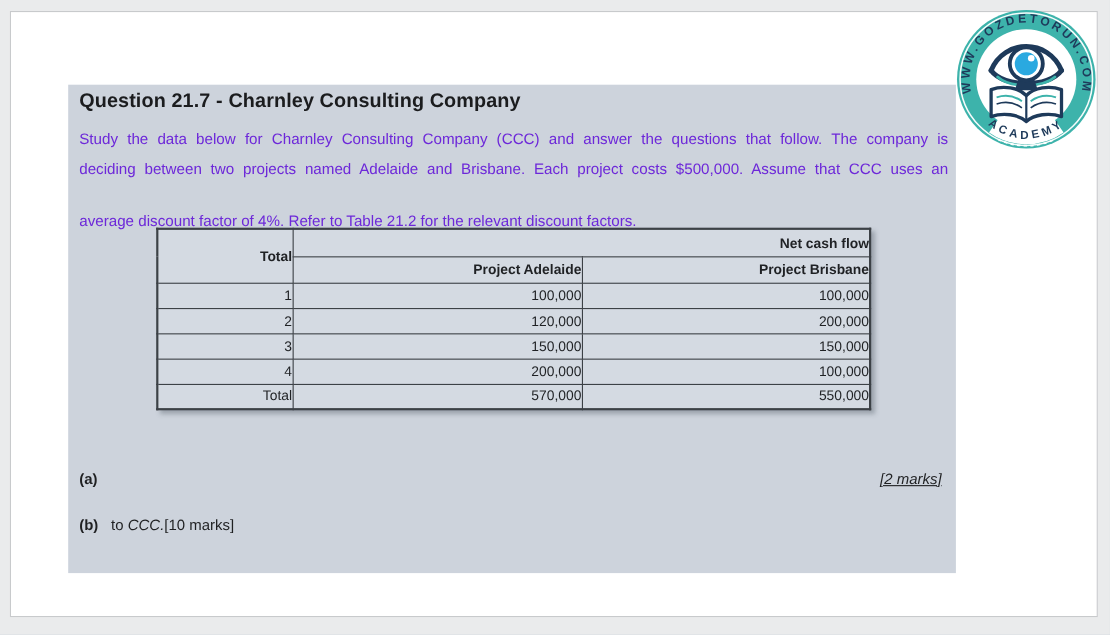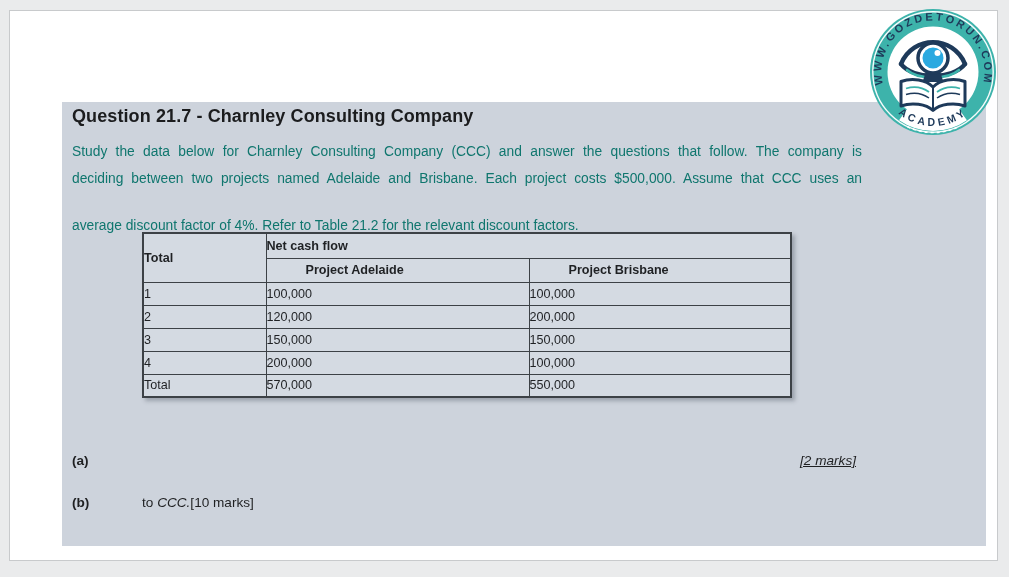"Question 21.7 - Charnley Consulting" .panel { top: 91px -> 66px; width: 924px -> 807px }
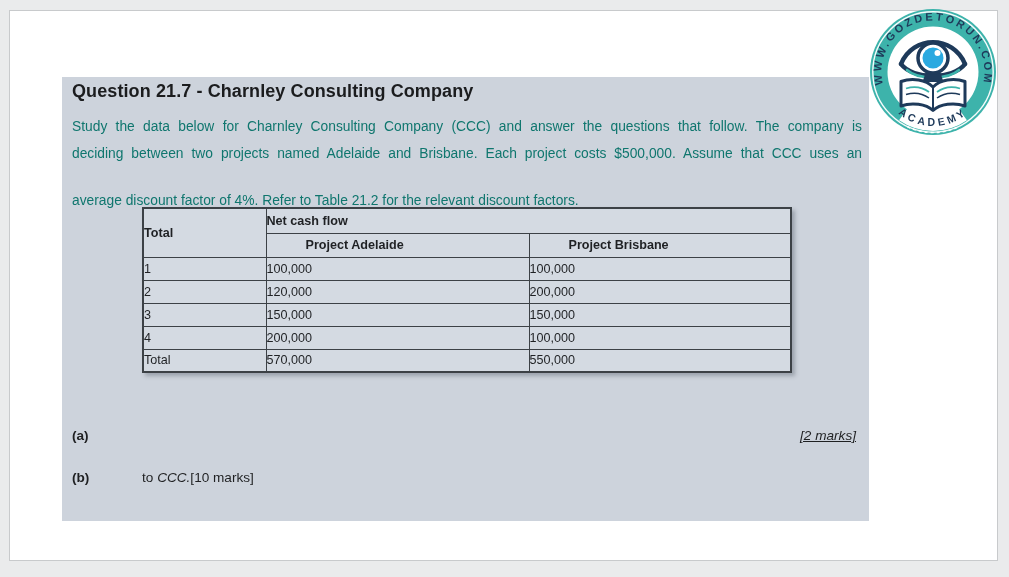"Study the data below for" .intro { color: #0f766e -> #6d28d9 }
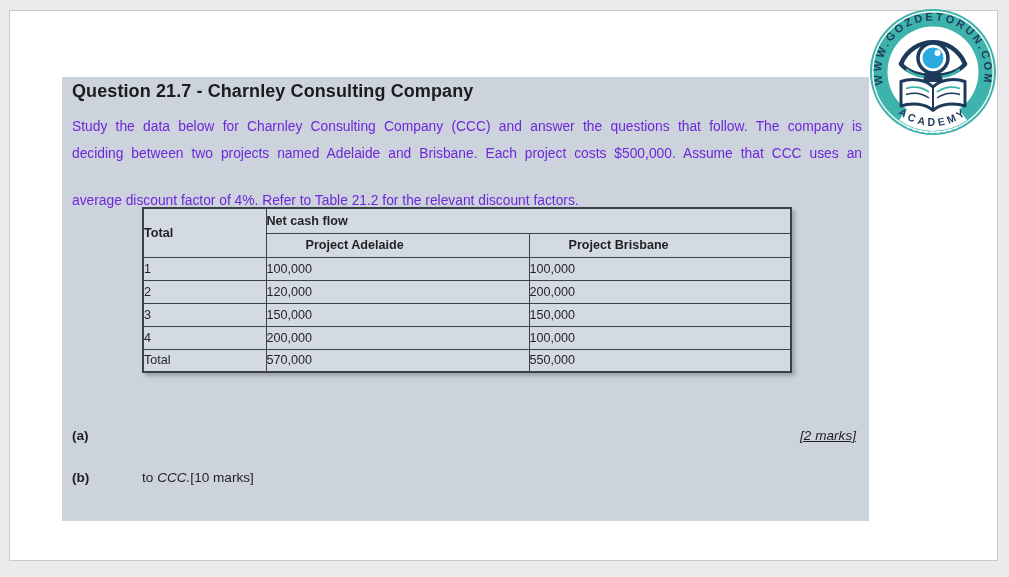"Net cash flow" table.cashflow th, table.cashflow td { text-align: left -> right }
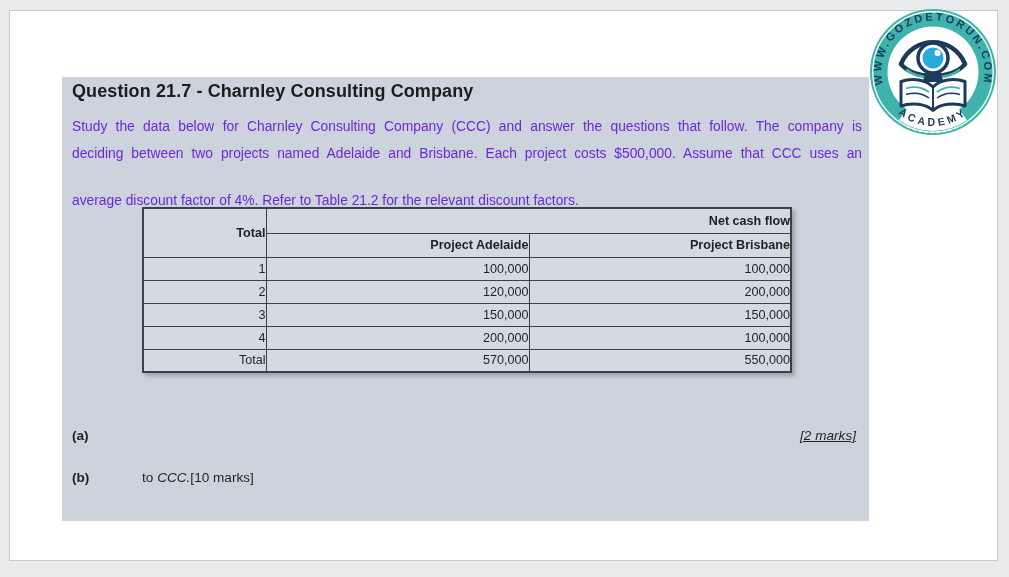"to CCC." .b-line2 { margin-left: 41px -> none }
